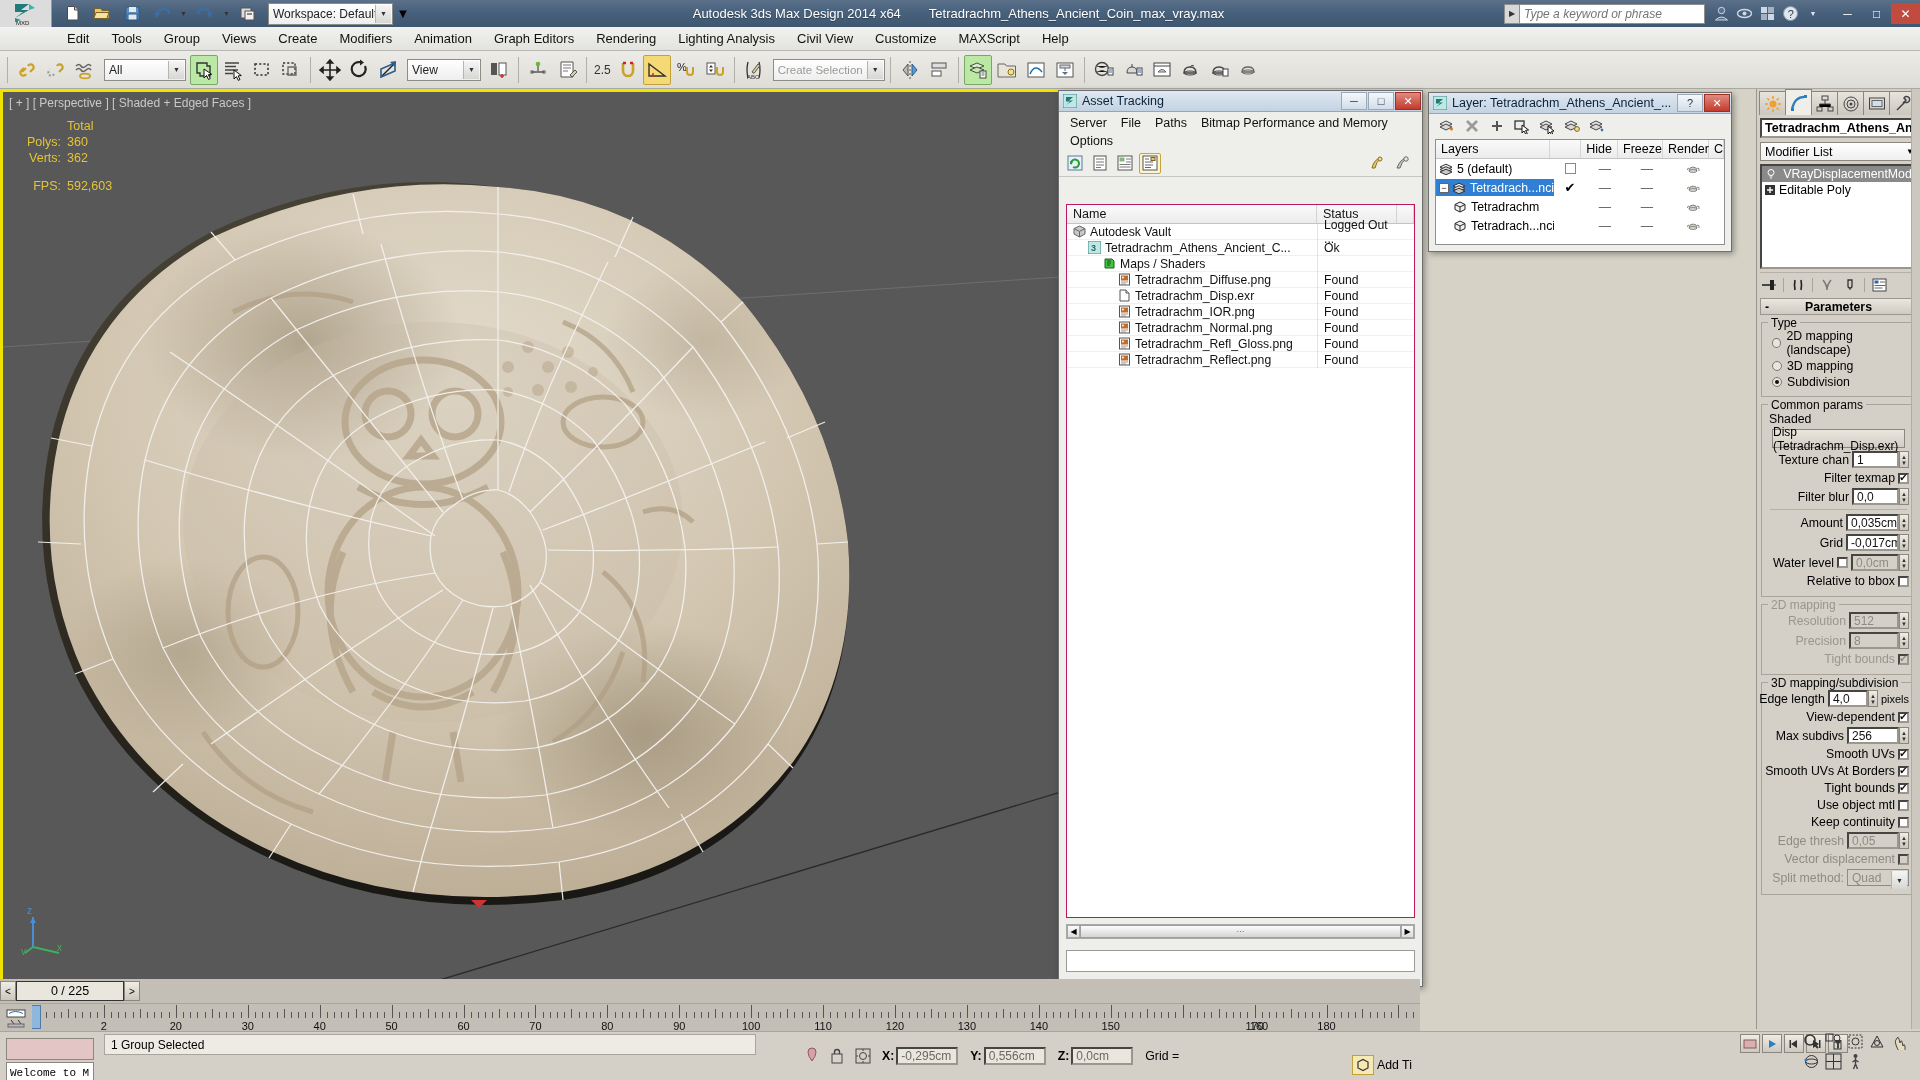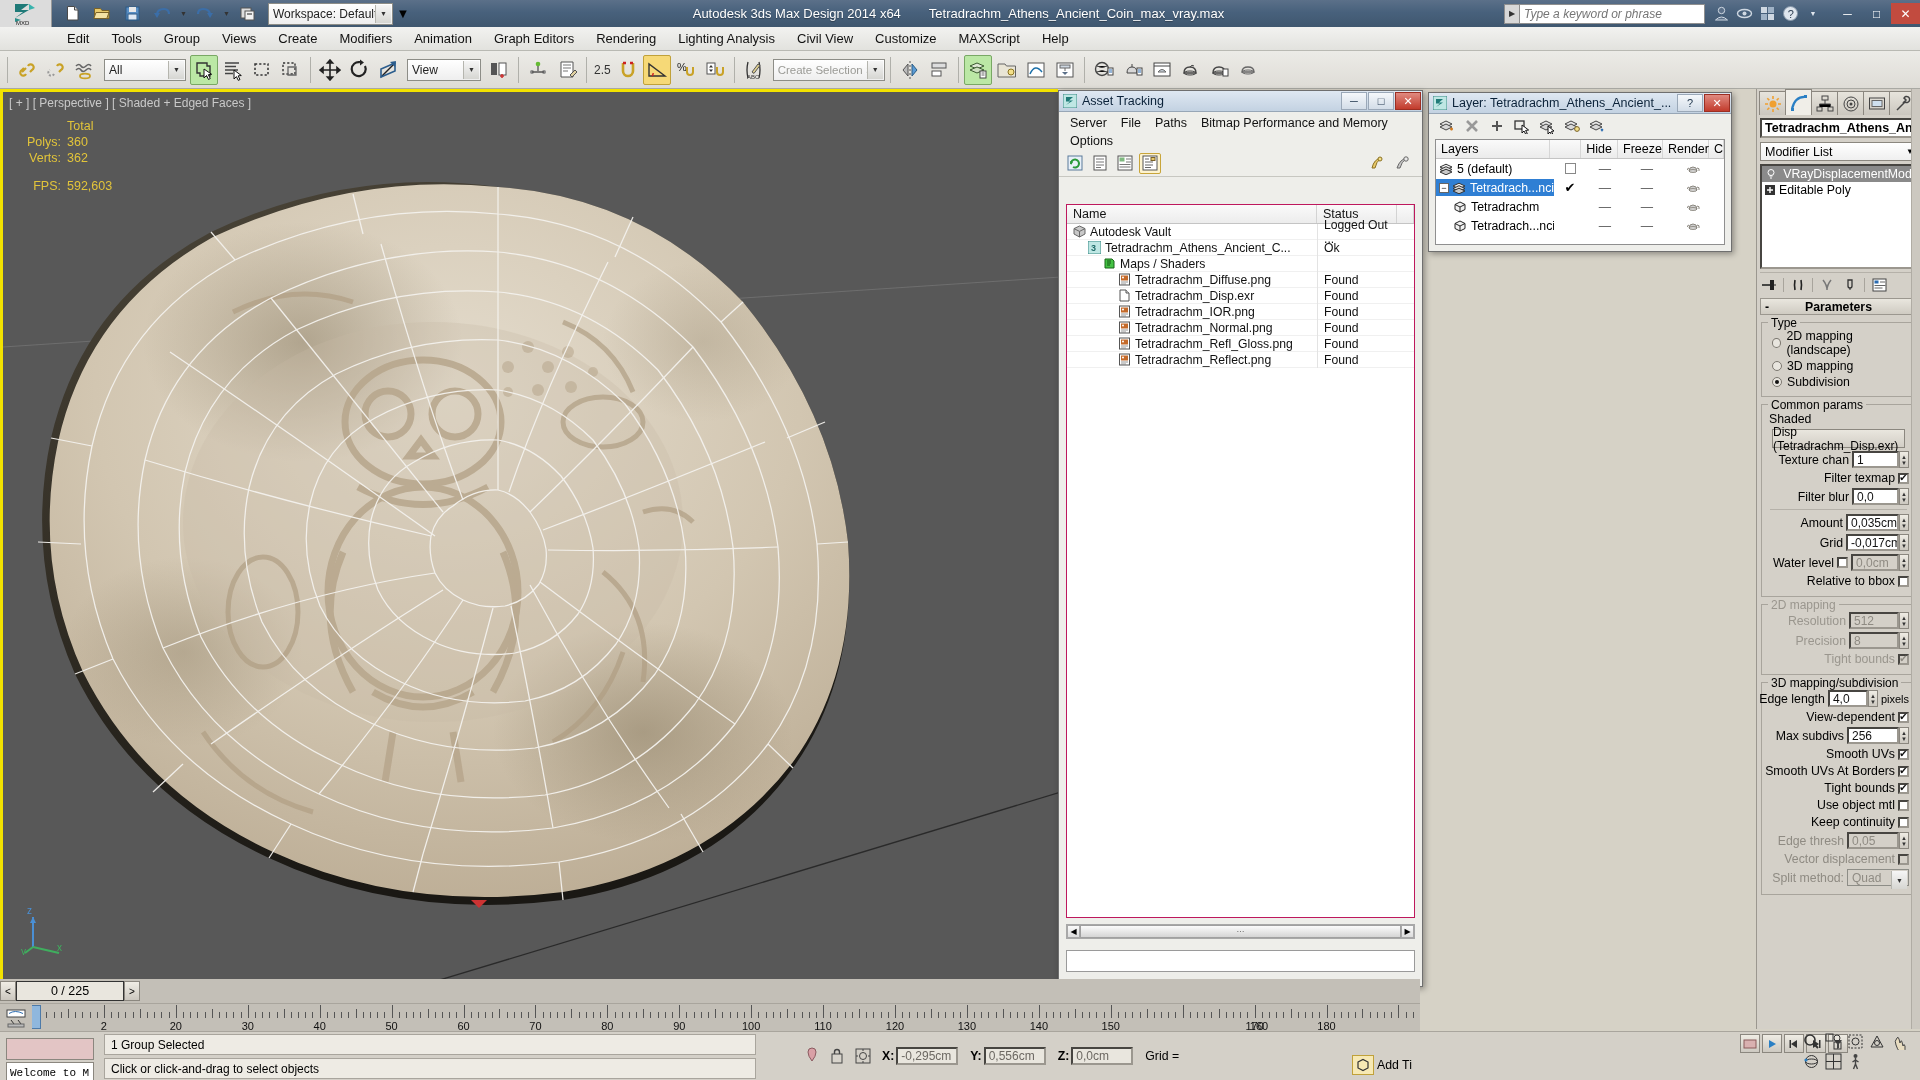"Click or click-and-drag to select" div.sb-line { html: <div>Click or click-and-drag to select objects</div> -> none }
